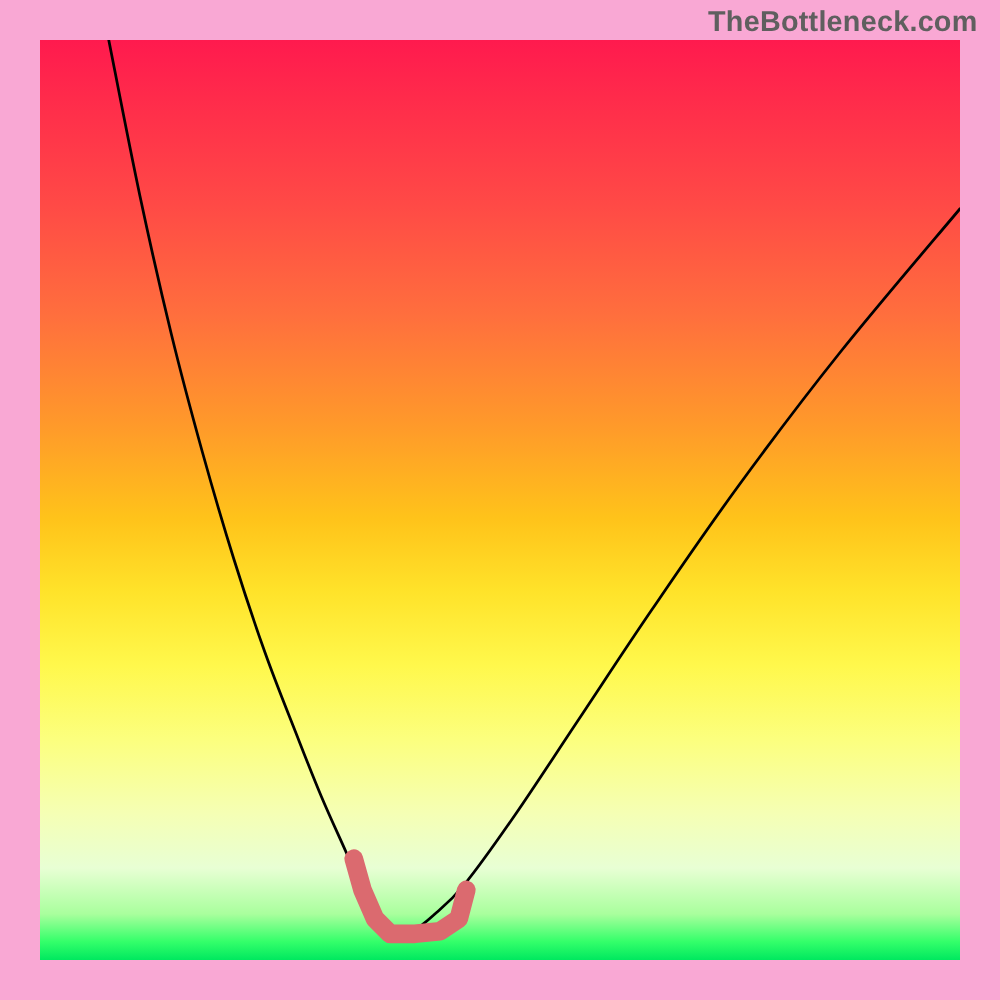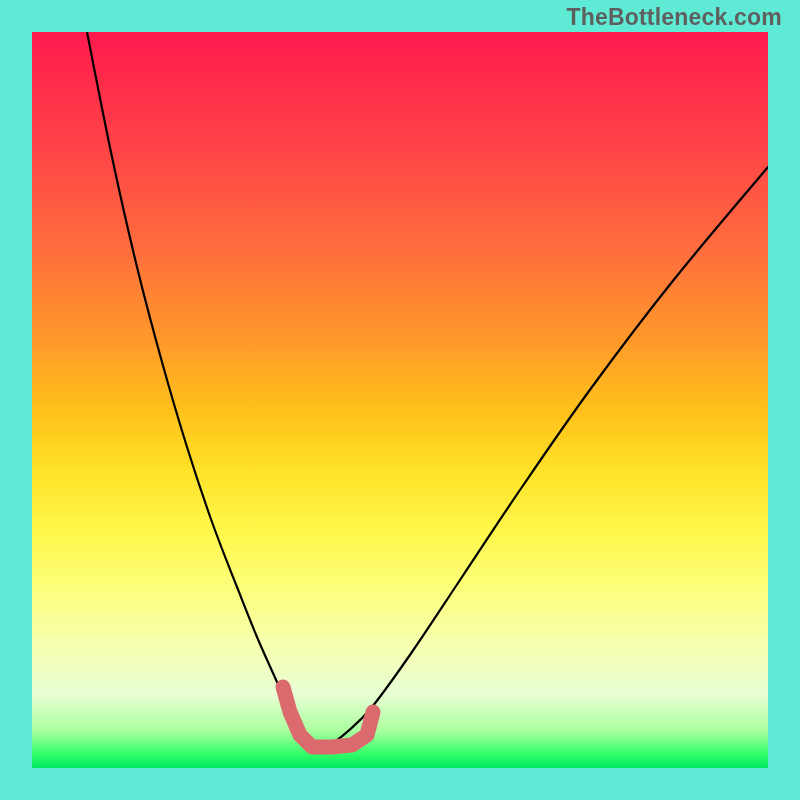"TheBottleneck.com" .frame { background: #5eead4 -> #f9a8d4 }
